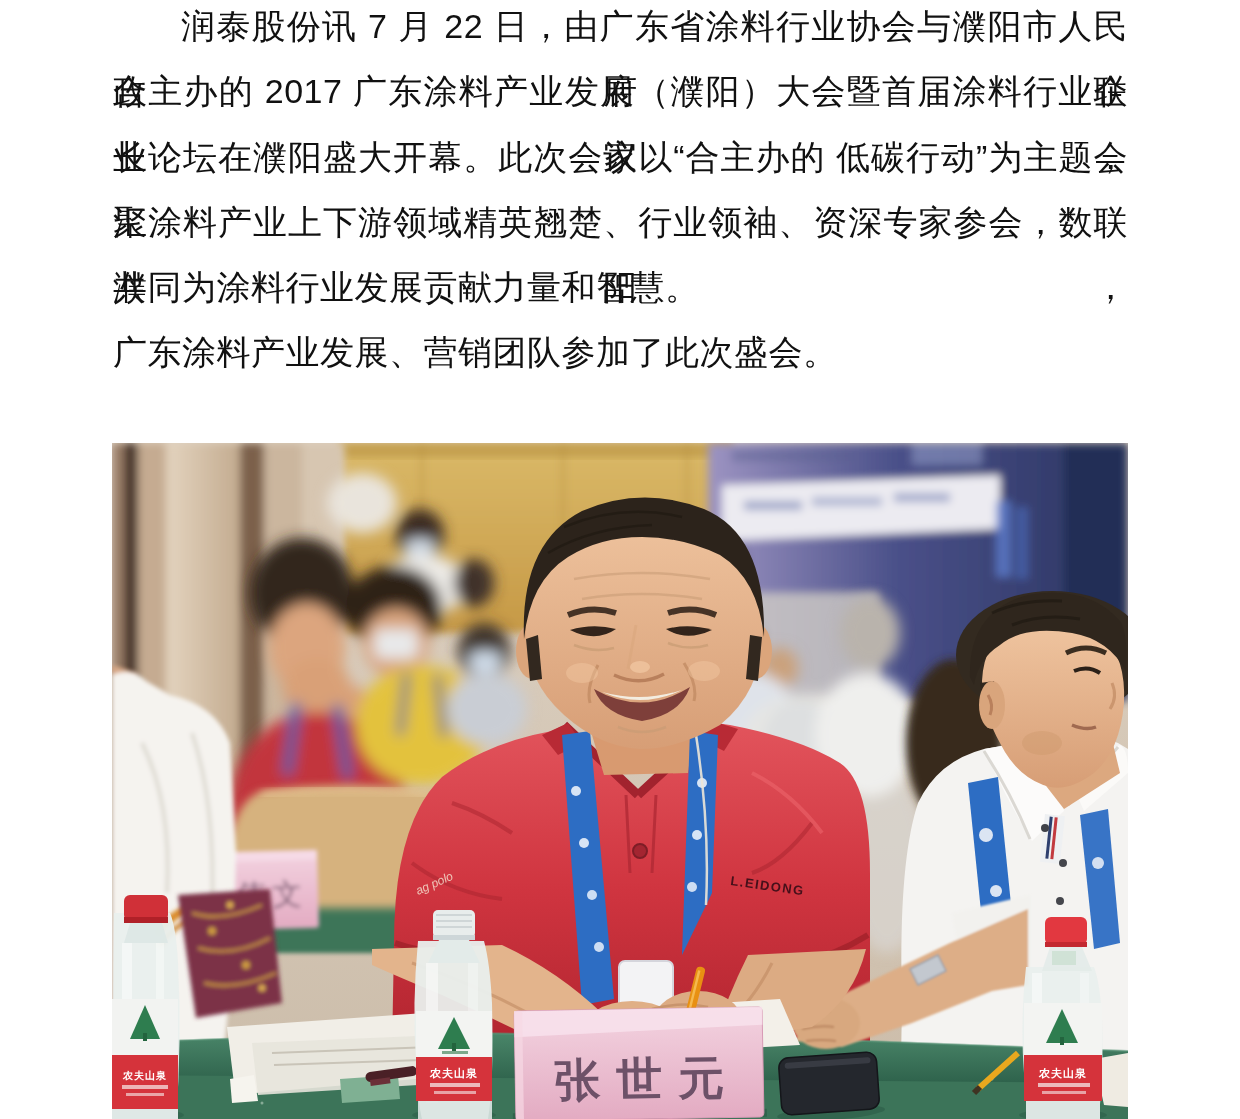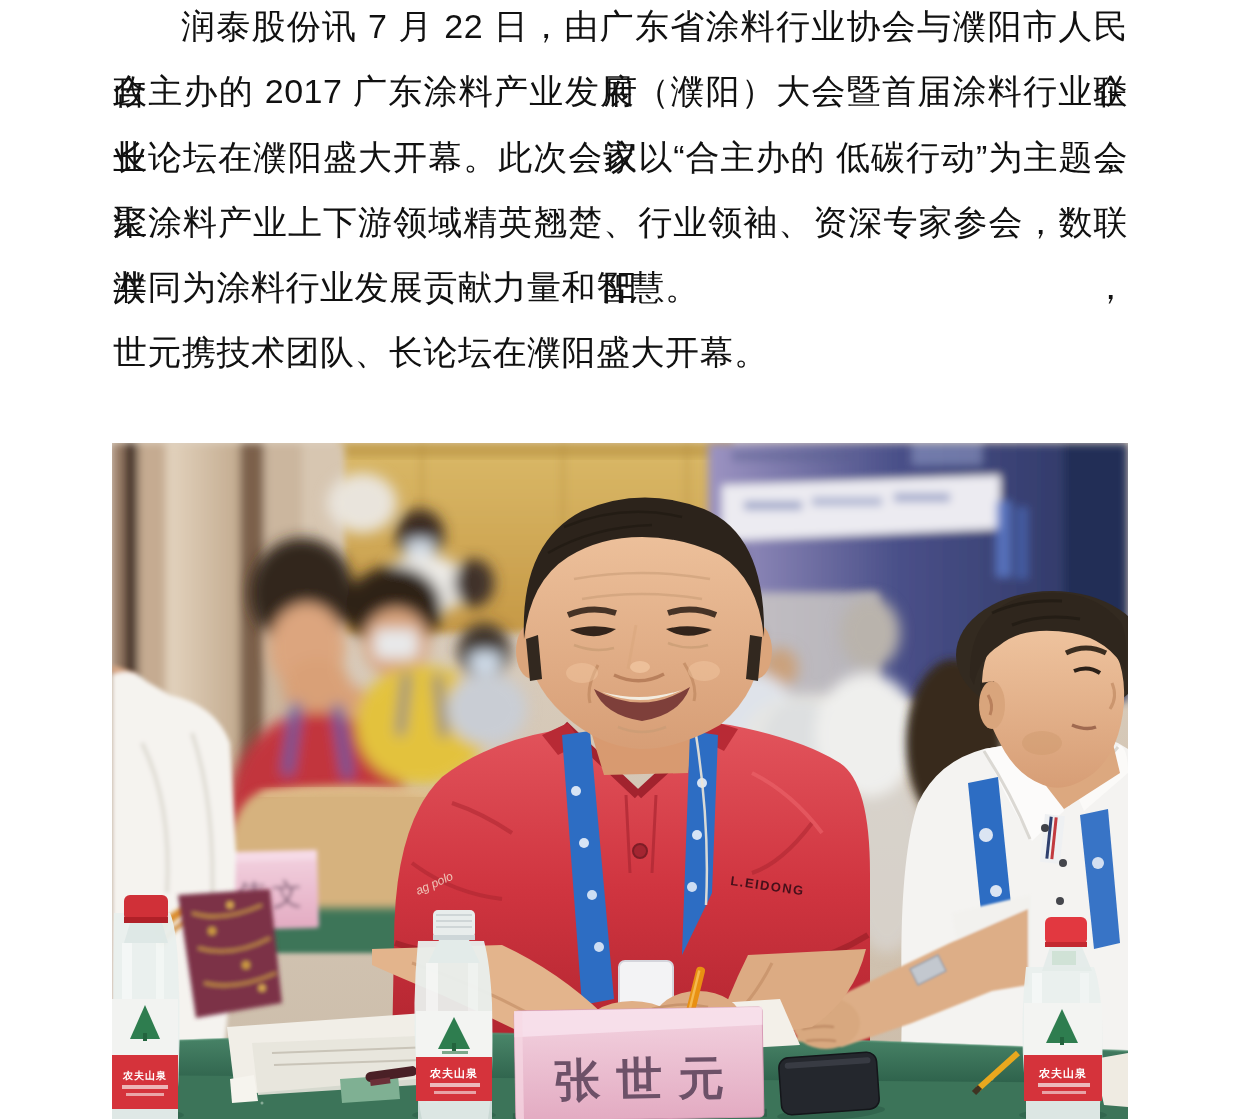"世元携技术团队、长论坛在濮阳盛大开幕。" div.aline { text: 世元携技术团队、长论坛在濮阳盛大开幕 -> 广东涂料产业发展、营销团队参加了此次盛会 }
